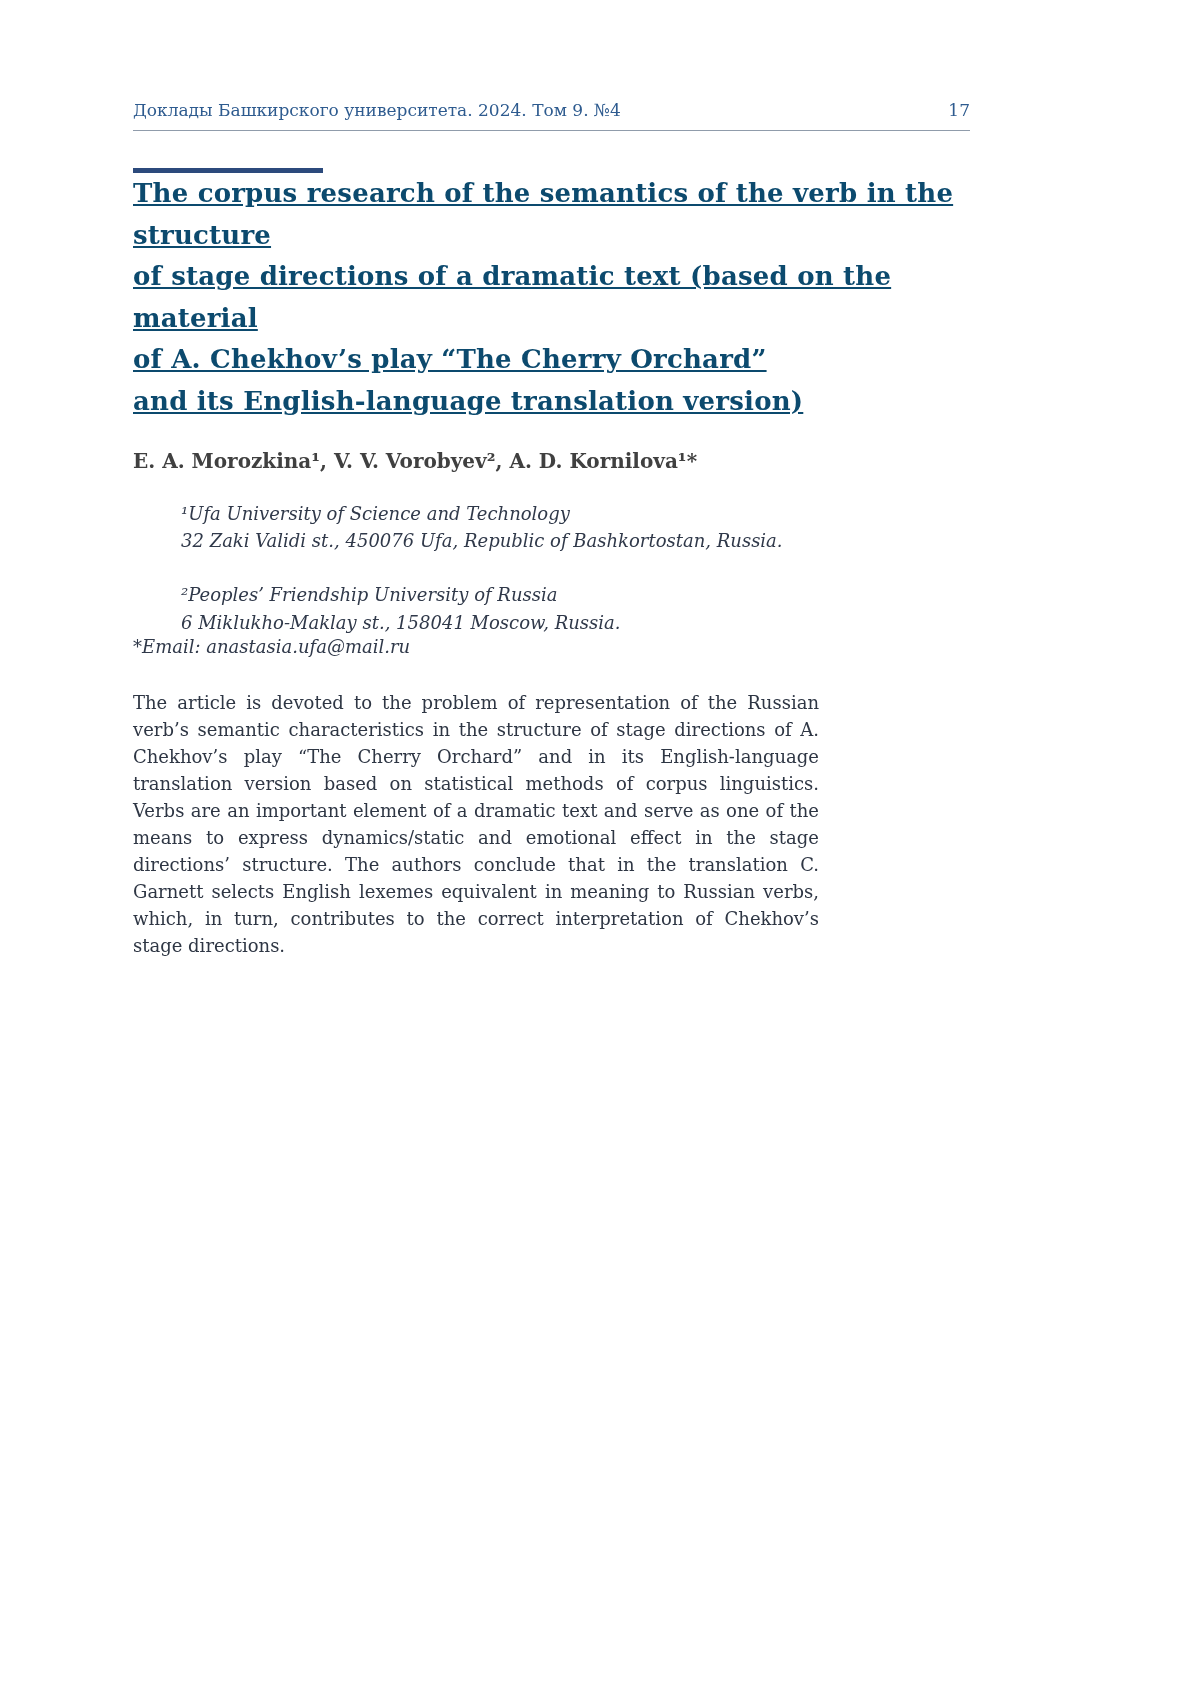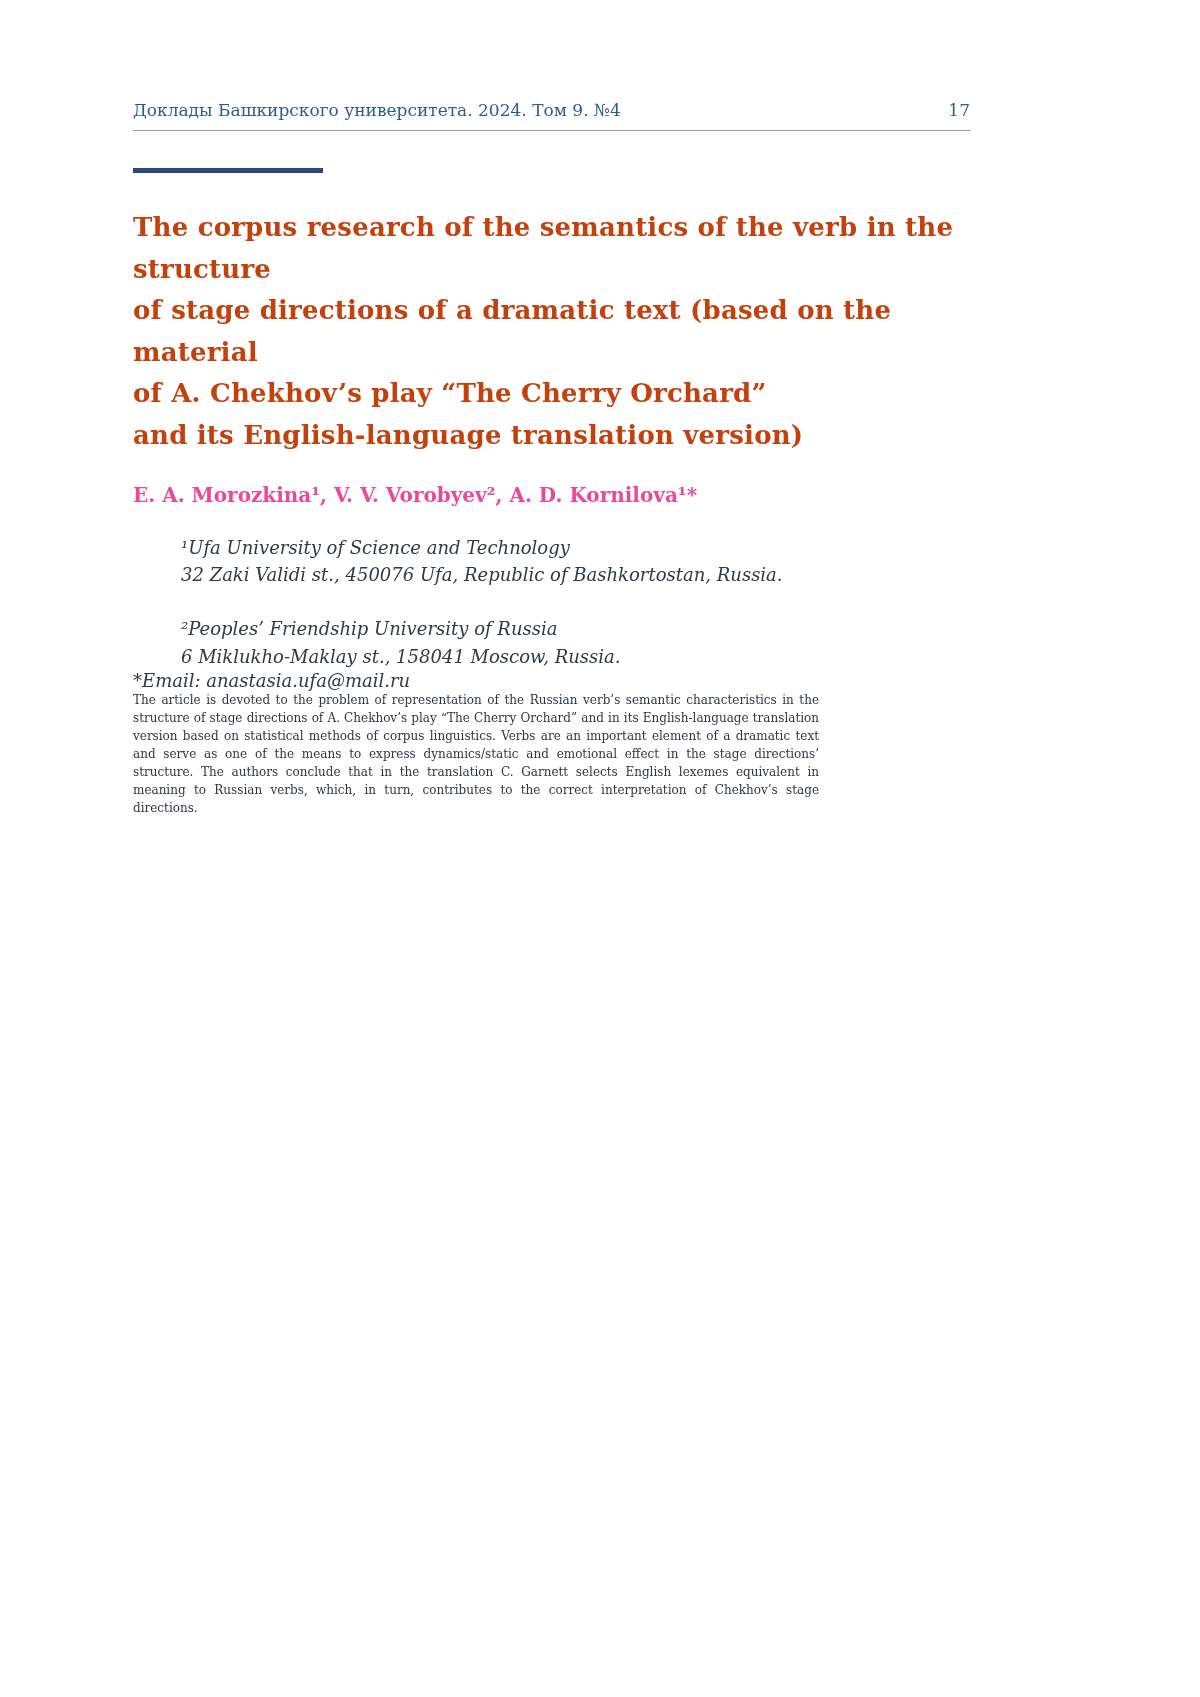"The corpus research of the" .title { color: #c2410c -> #0c4a6e; margin-top: 34px -> none; text-decoration: none -> underline }
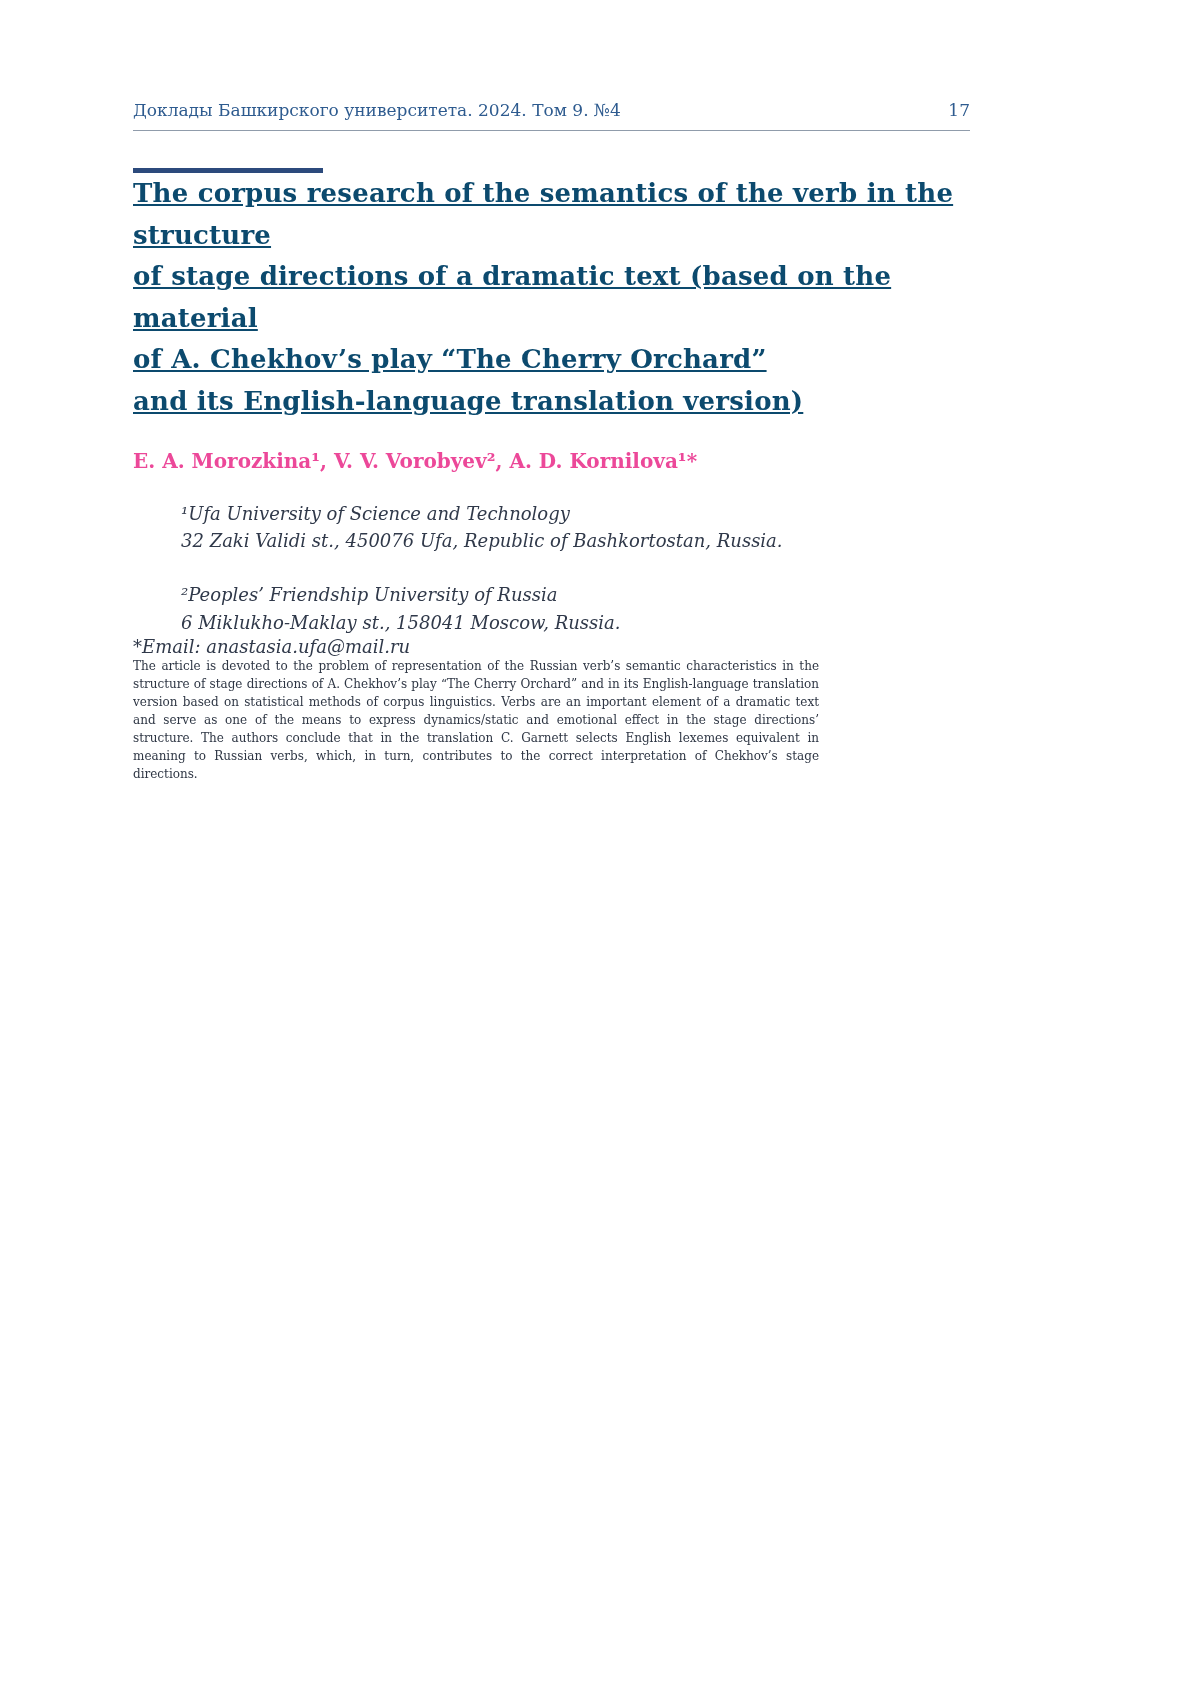"E. A. Morozkina¹, V. V." .authors { color: #ec4899 -> #404040 }
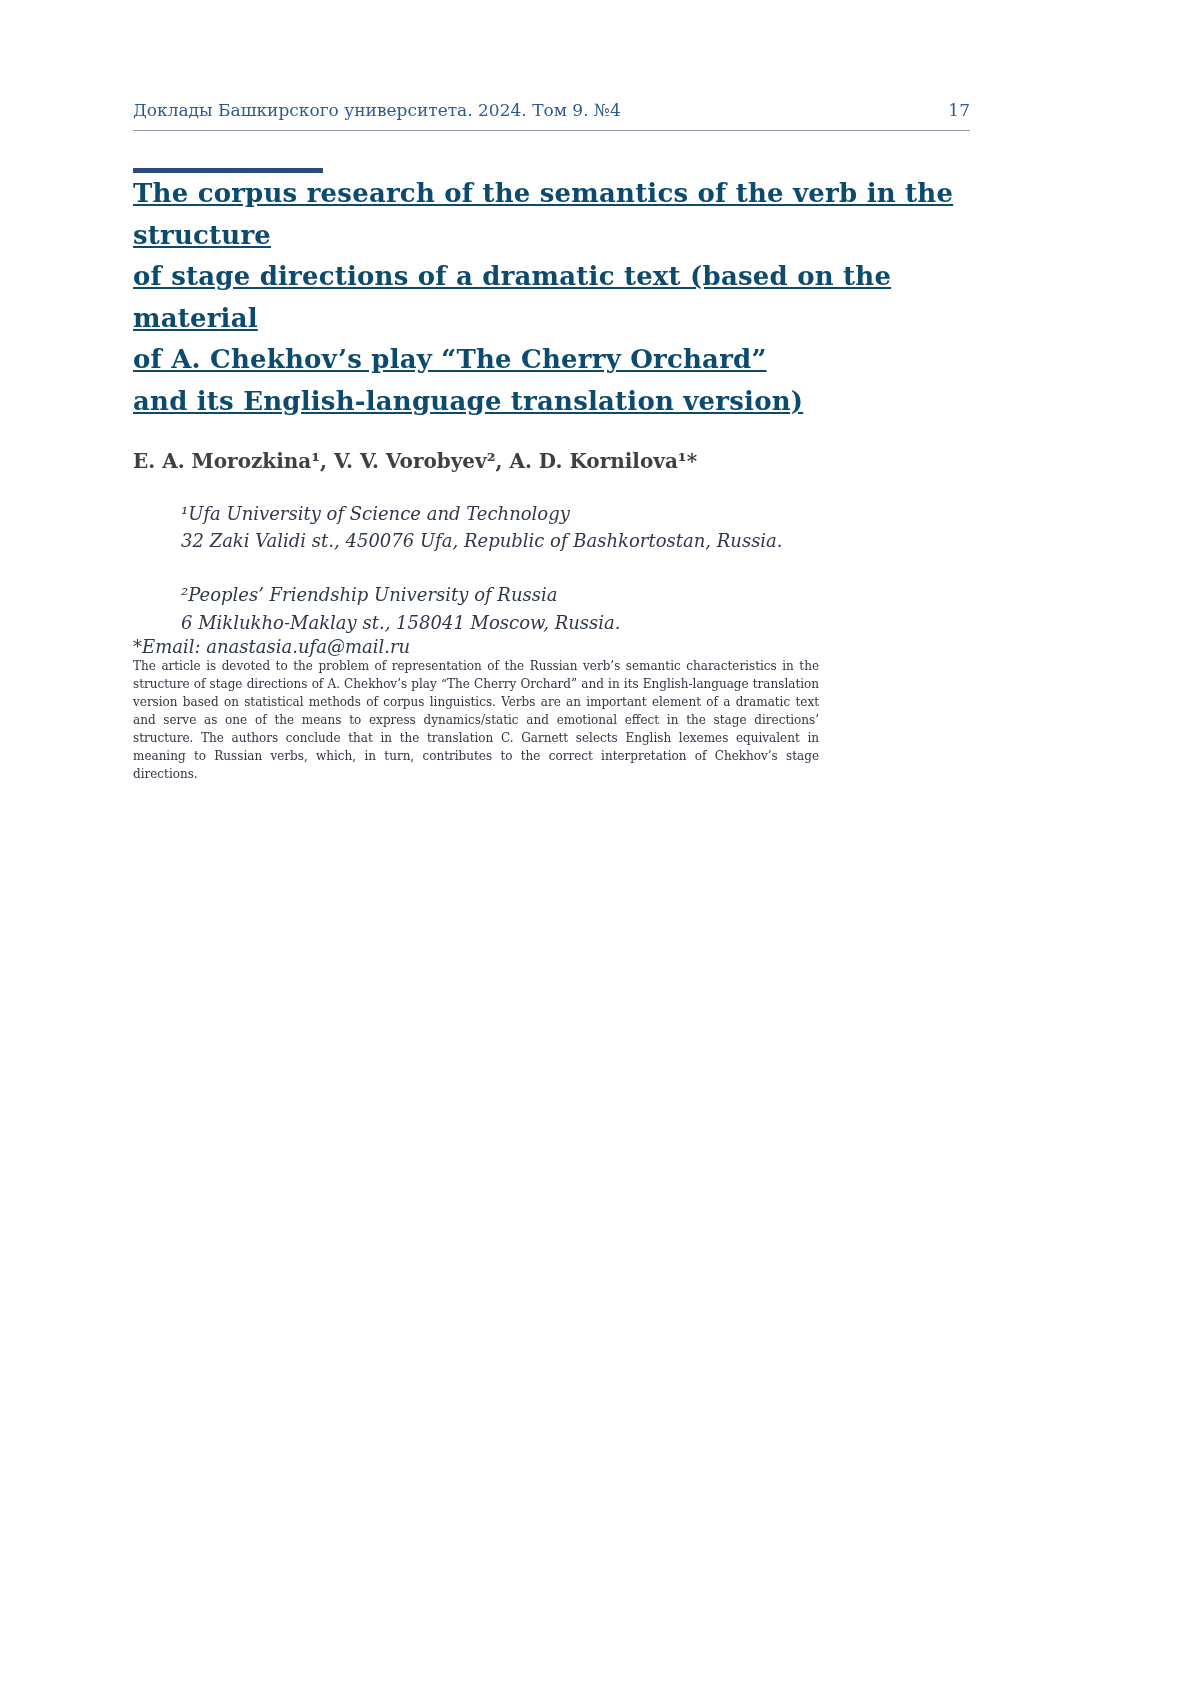"The article is devoted to" .abstract { font-size: 12px -> 18px; margin-top: none -> 32px }
